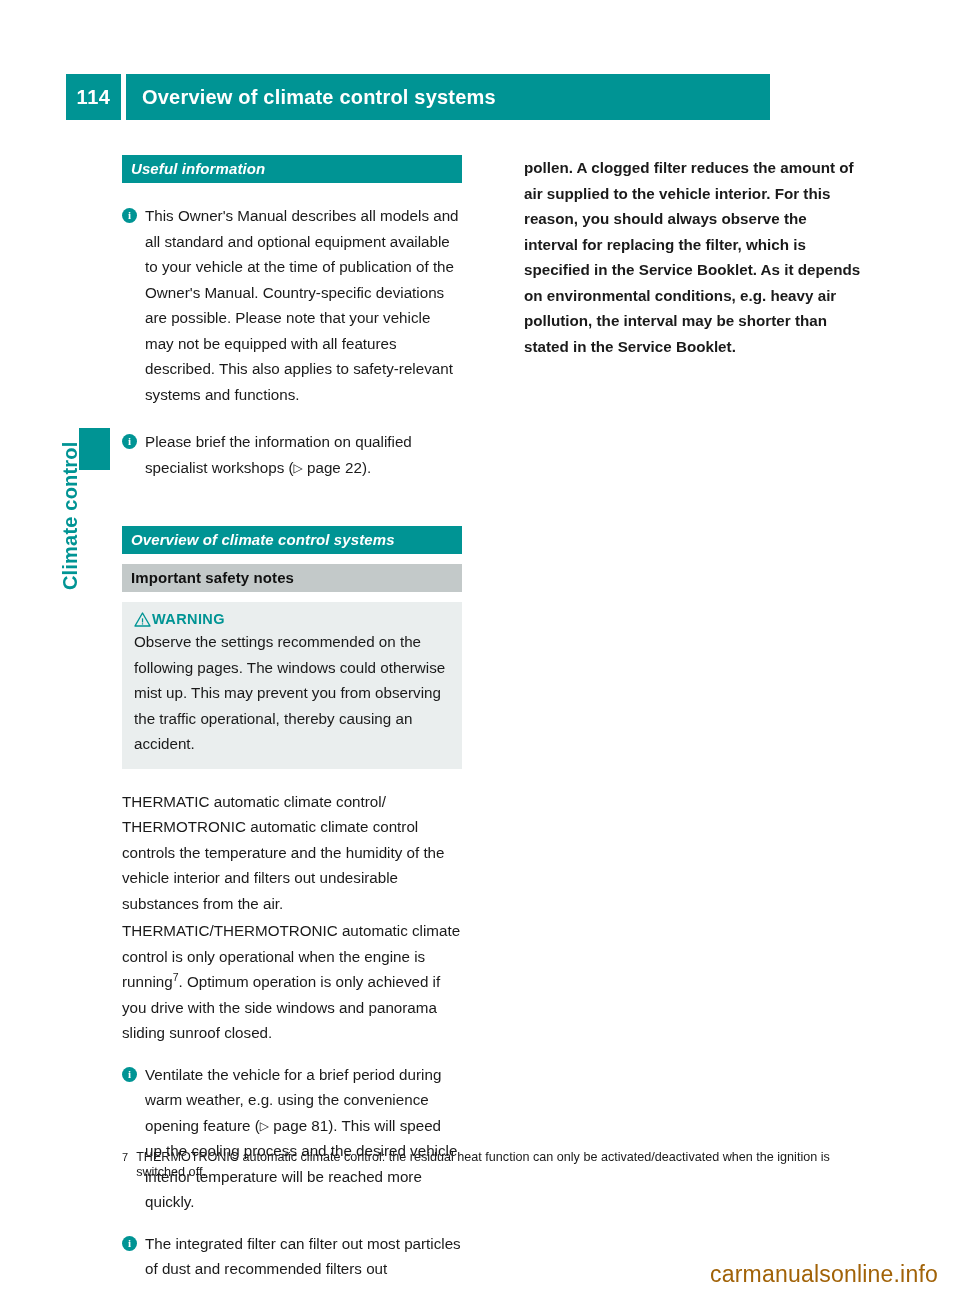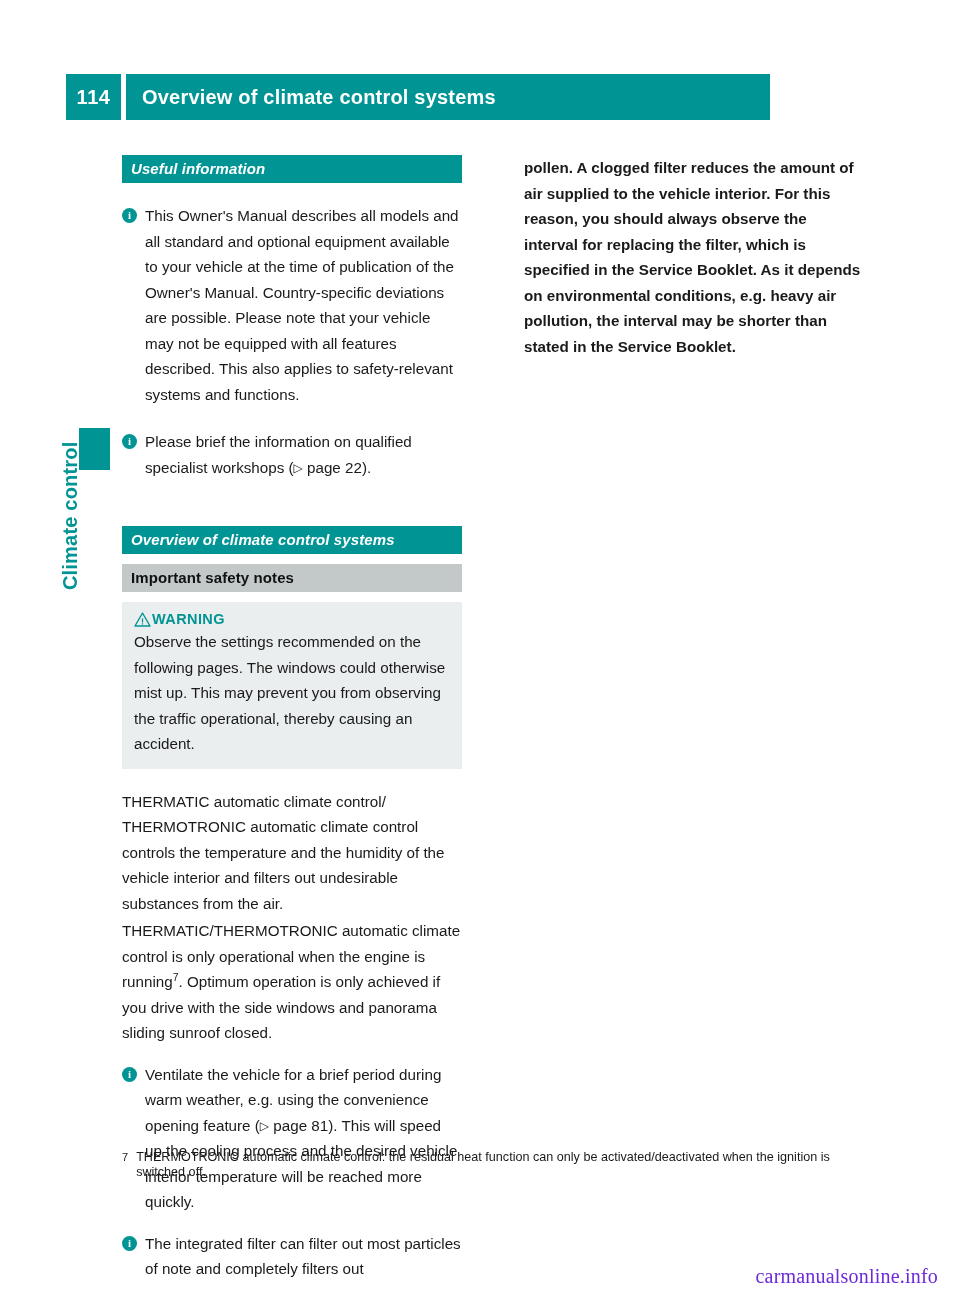"The integrated filter can filter" p { text: note and completely -> dust and recommended }
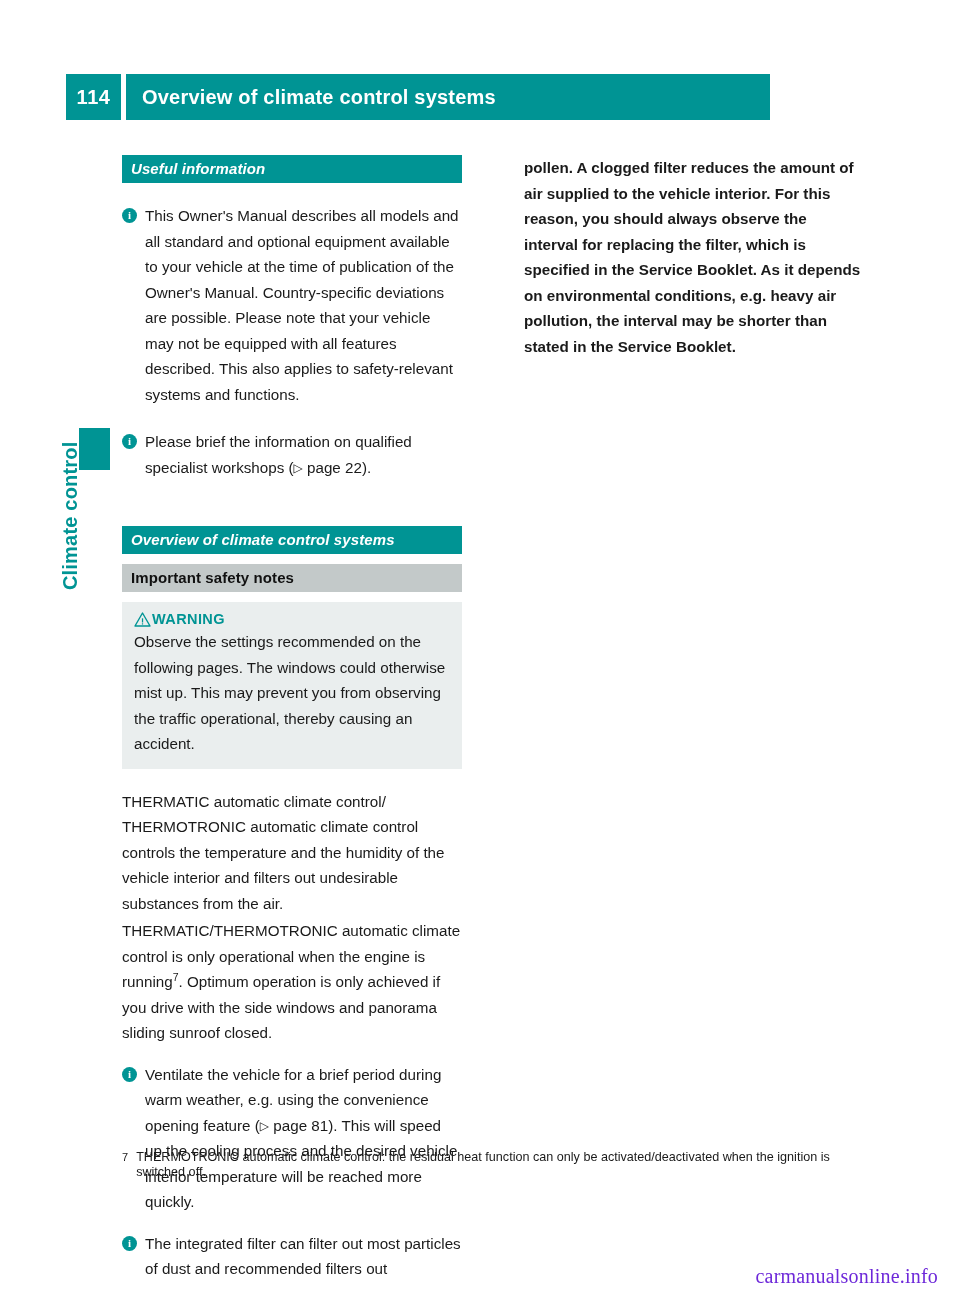"carmanualsonline.info" .watermark { color: #6d28d9 -> #a16207; font-family: Liberation Serif, serif -> none; font-size: 20px -> 23px }
